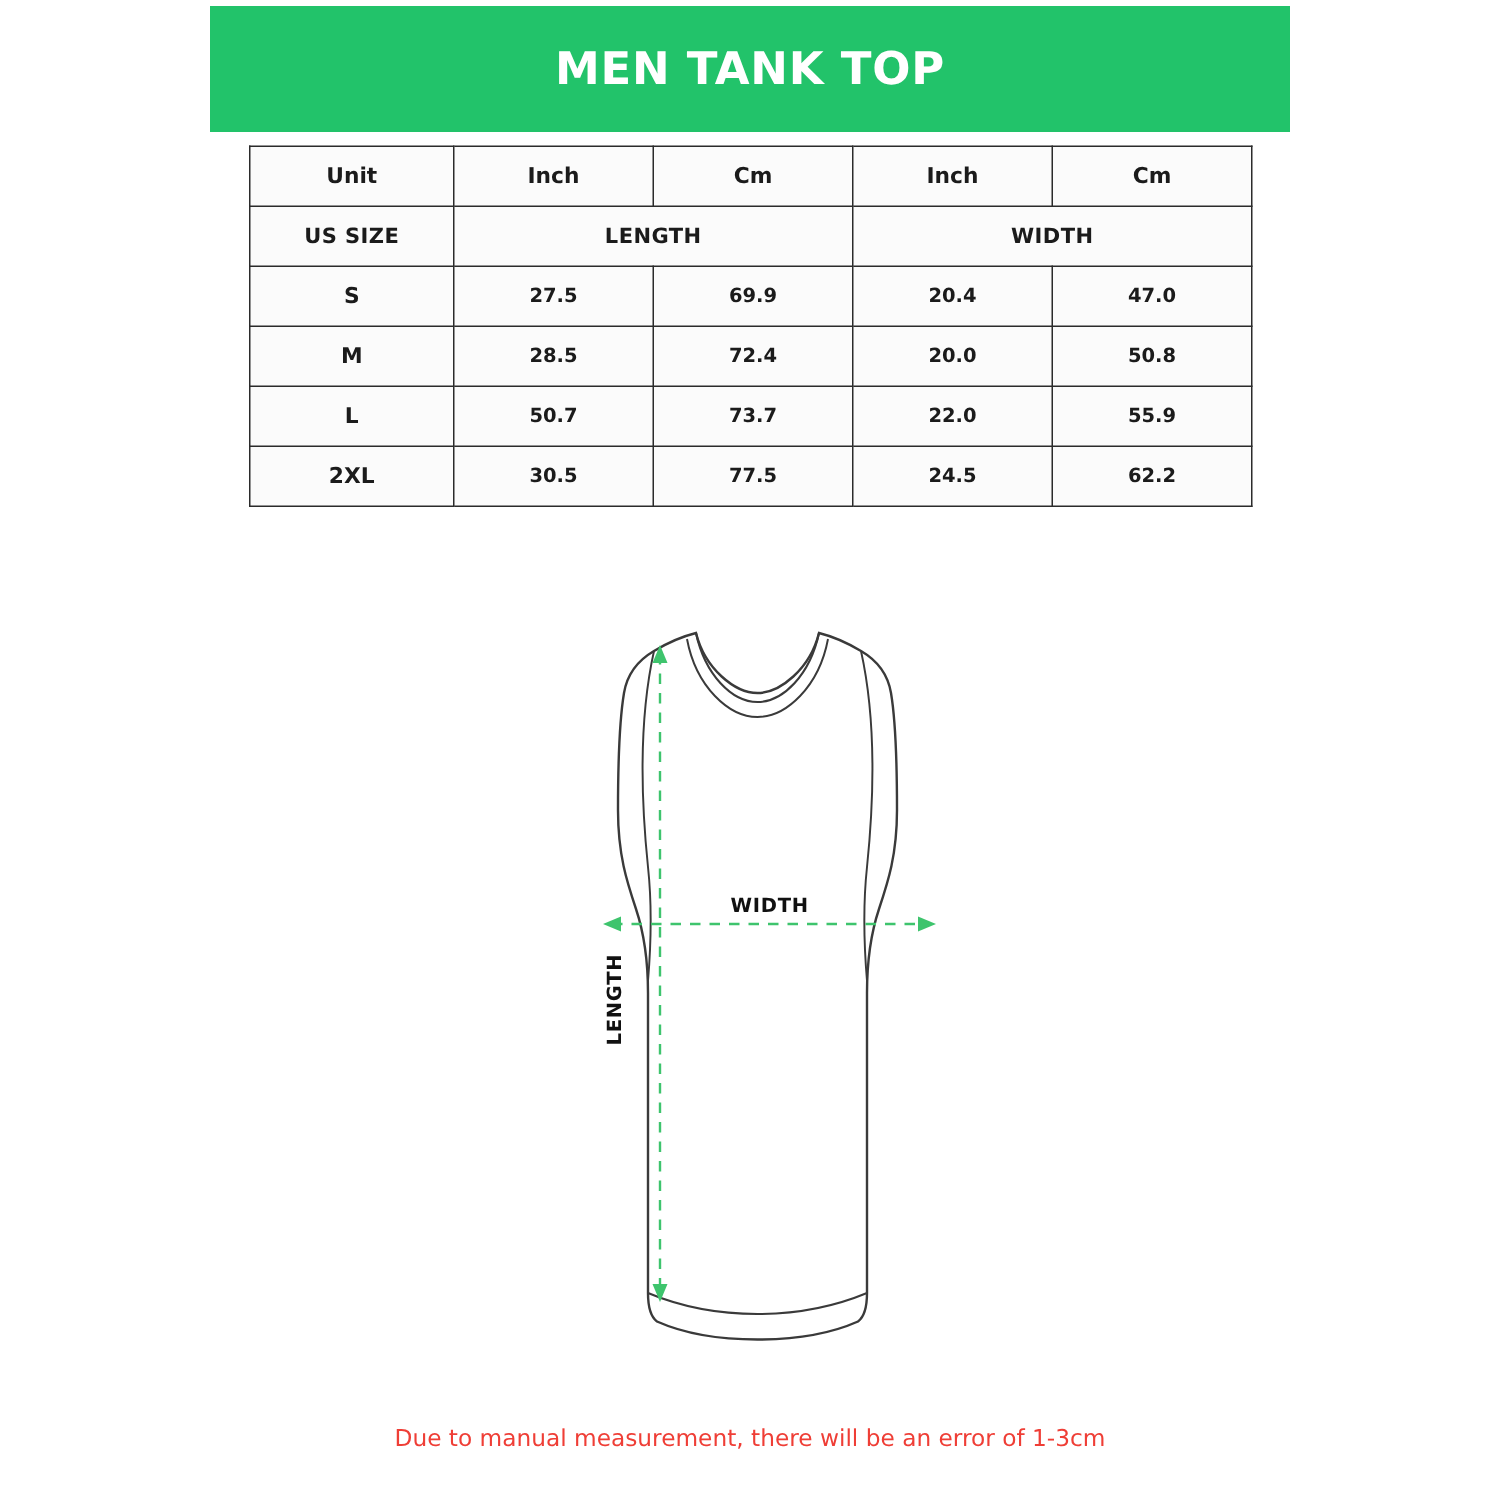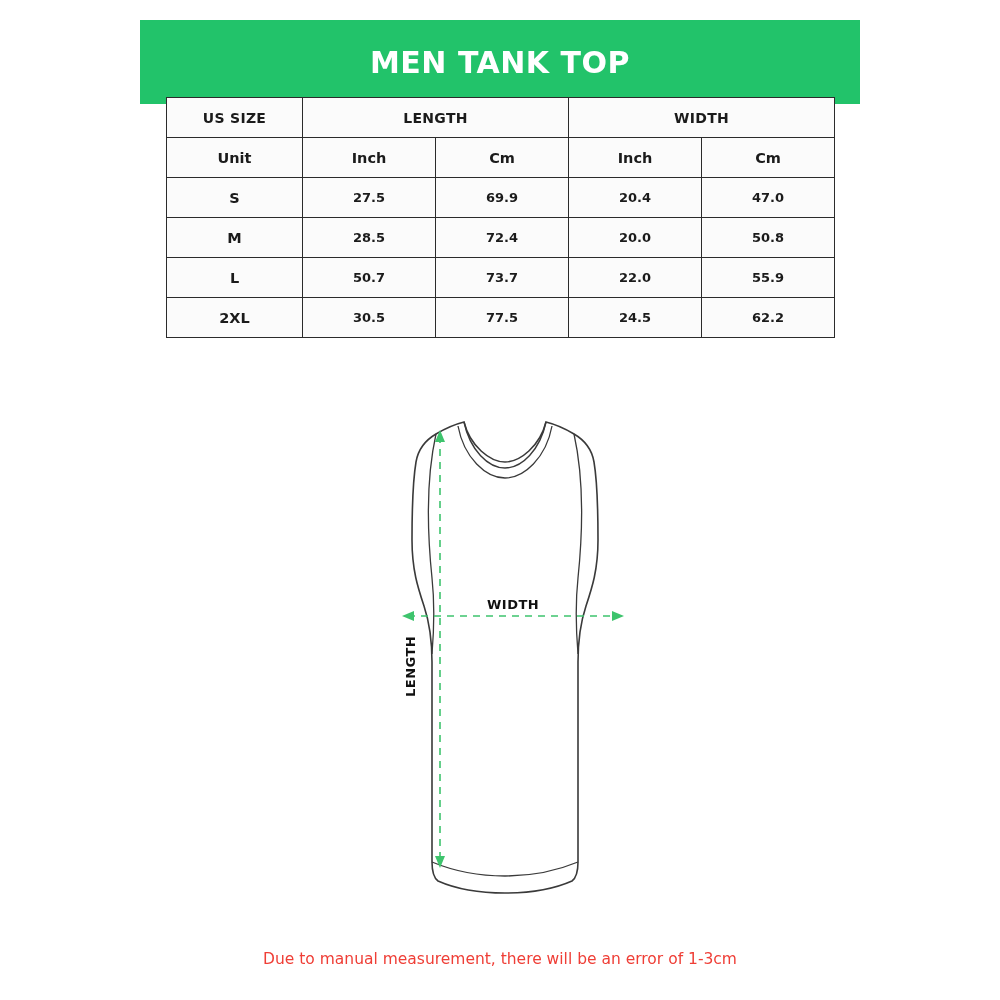"MEN TANK TOP" .header-banner { top: 20px -> 4px }
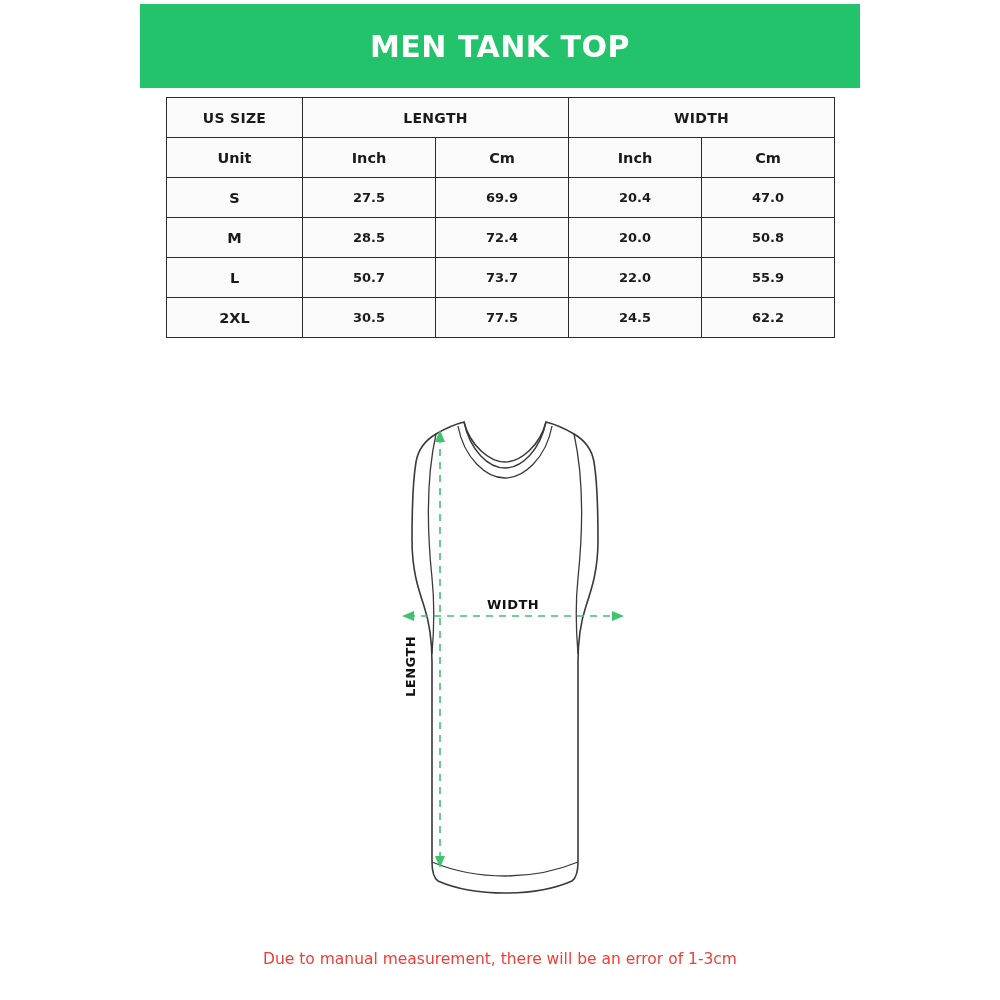"US SIZE" tr { order: before "Unit" -> after "Unit" }
